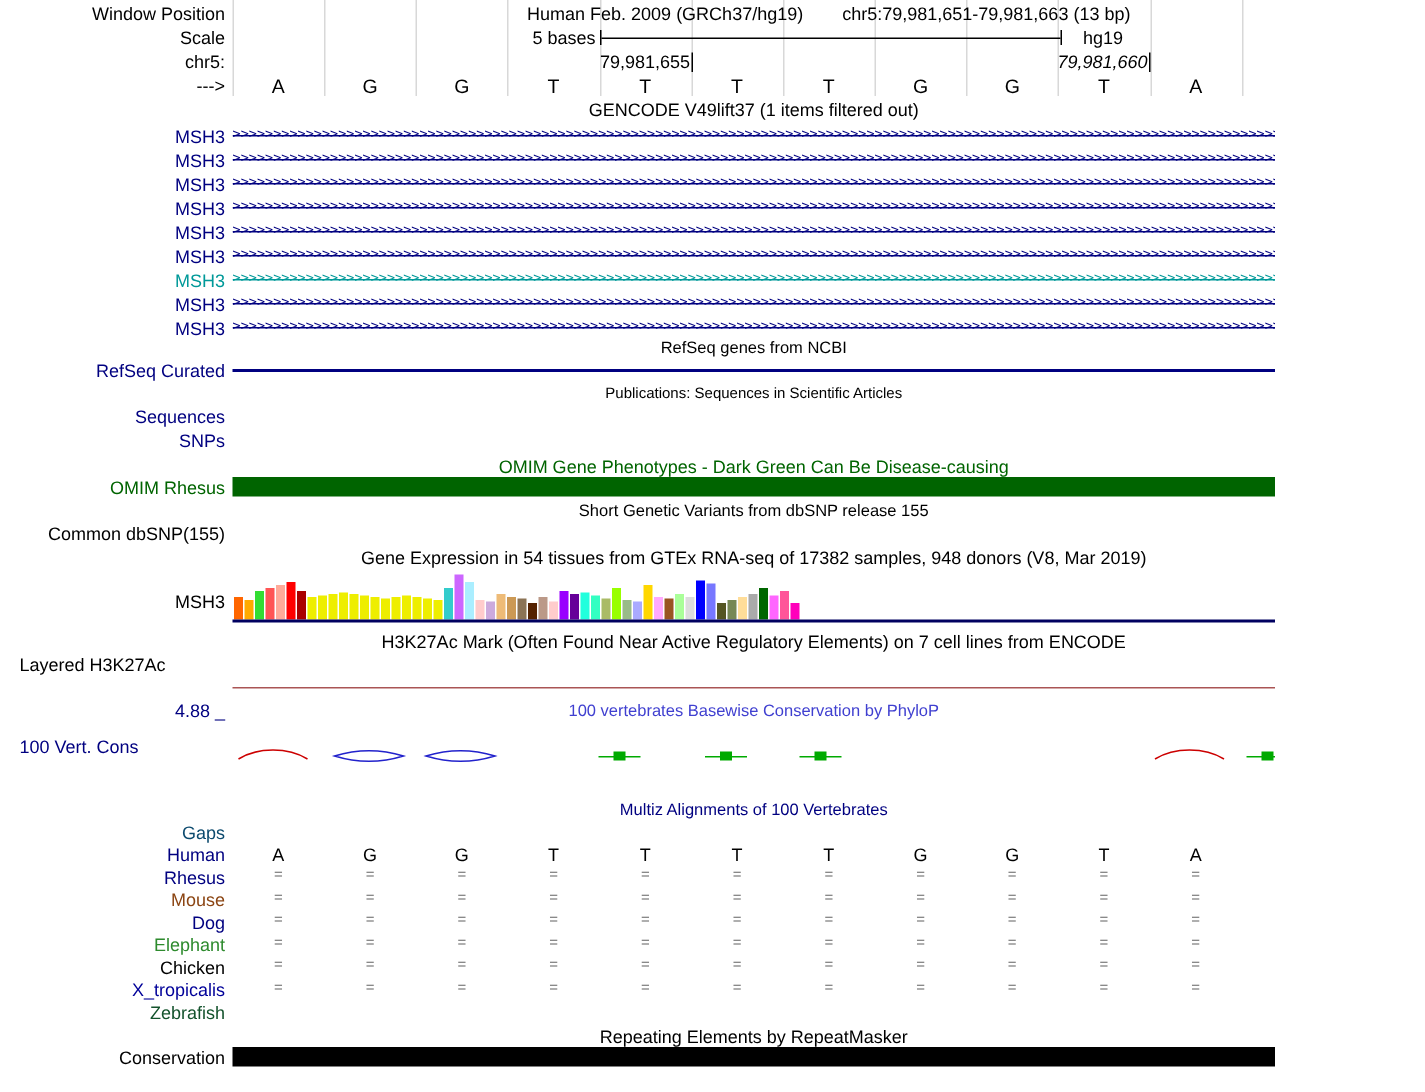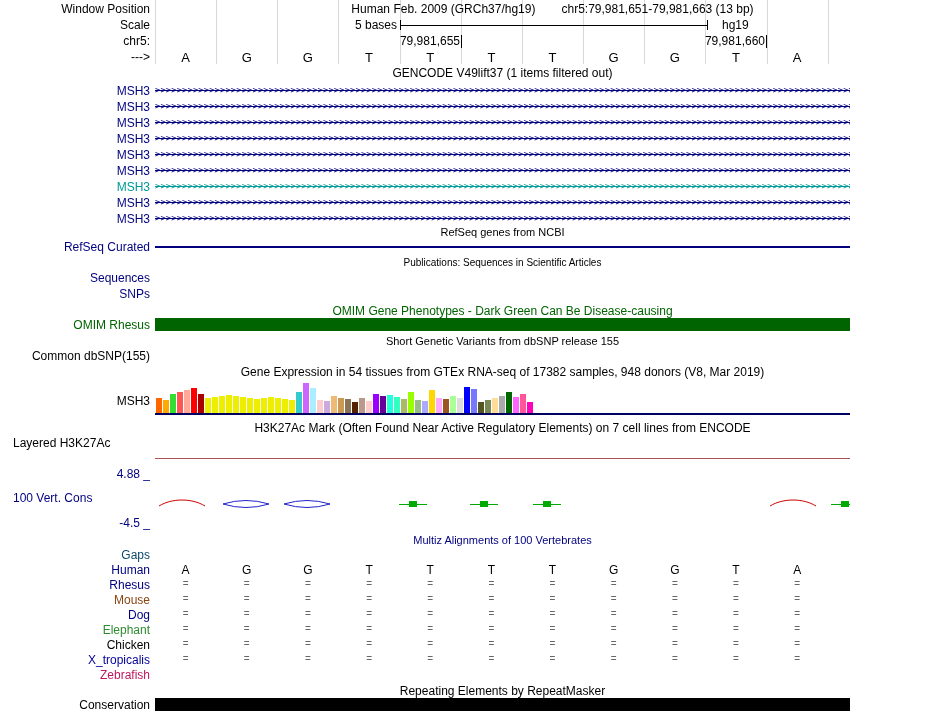"79,981,660" .coord-right { font-style: none -> italic }
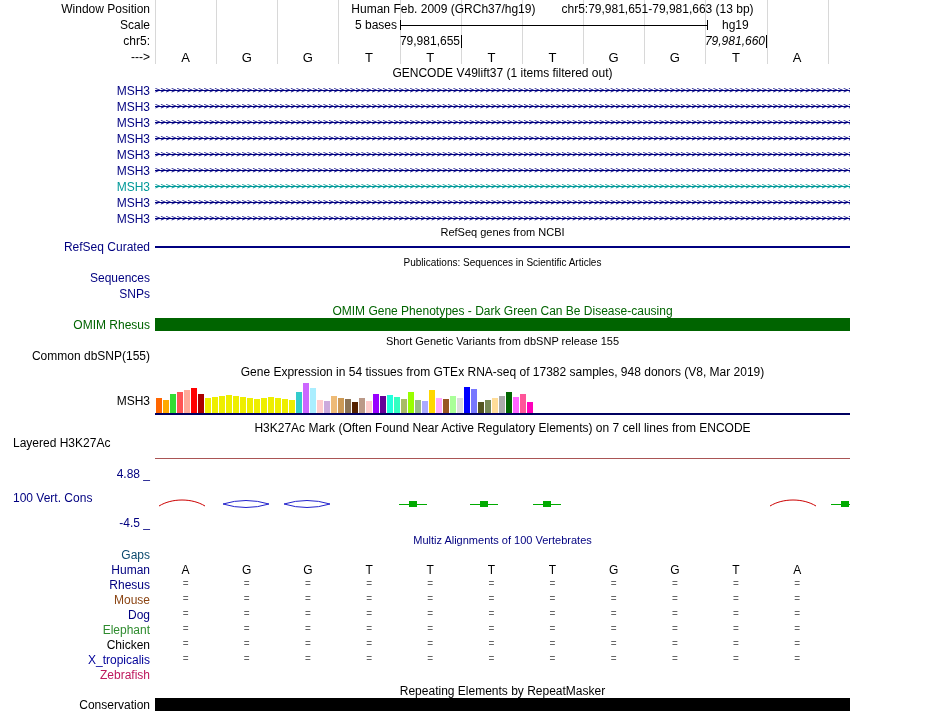"100 vertebrates Basewise Conservation by" div.ctitle { html: none -> <div>100 vertebrates Basewise Conservation by PhyloP</div> }
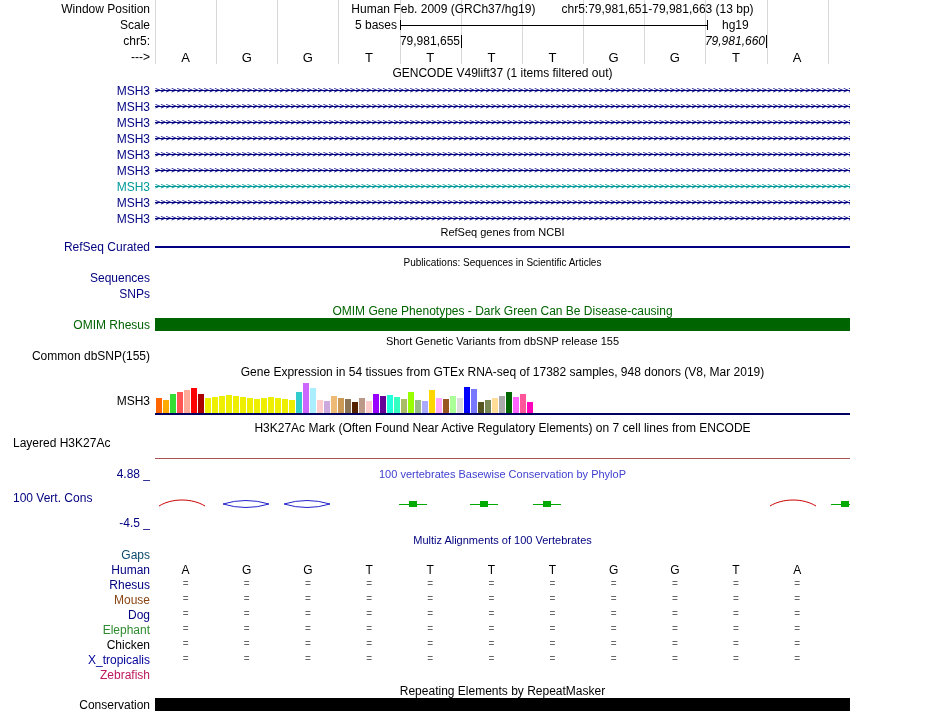"-4.5 _" div.trow { html: <div> <span>-4.5 _</span> </div> -> none }
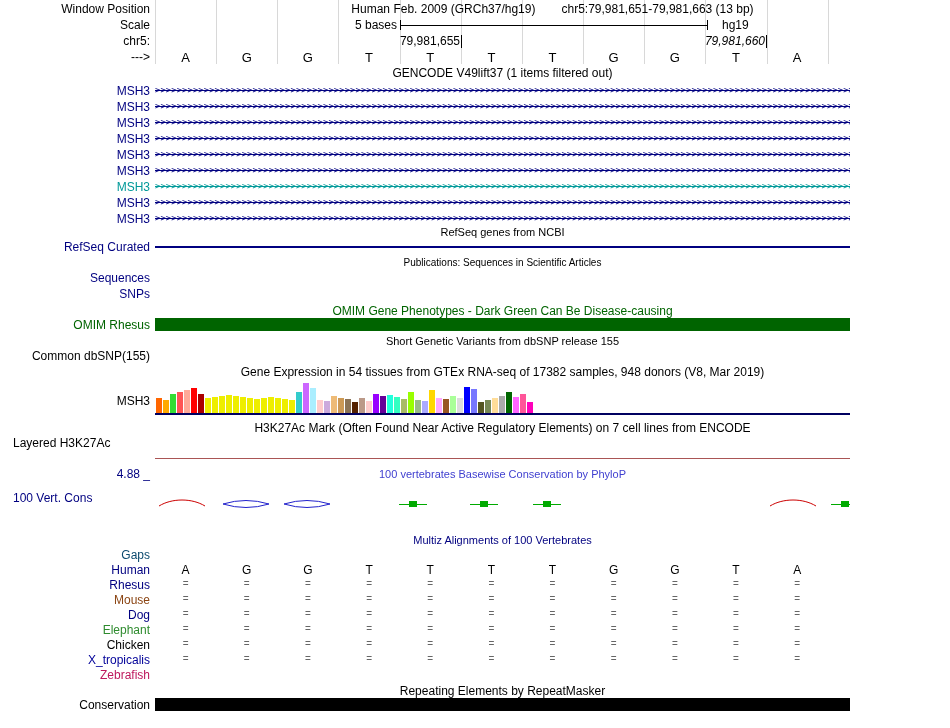"Zebrafish" span.lbl { color: #be185d -> #14532d }
